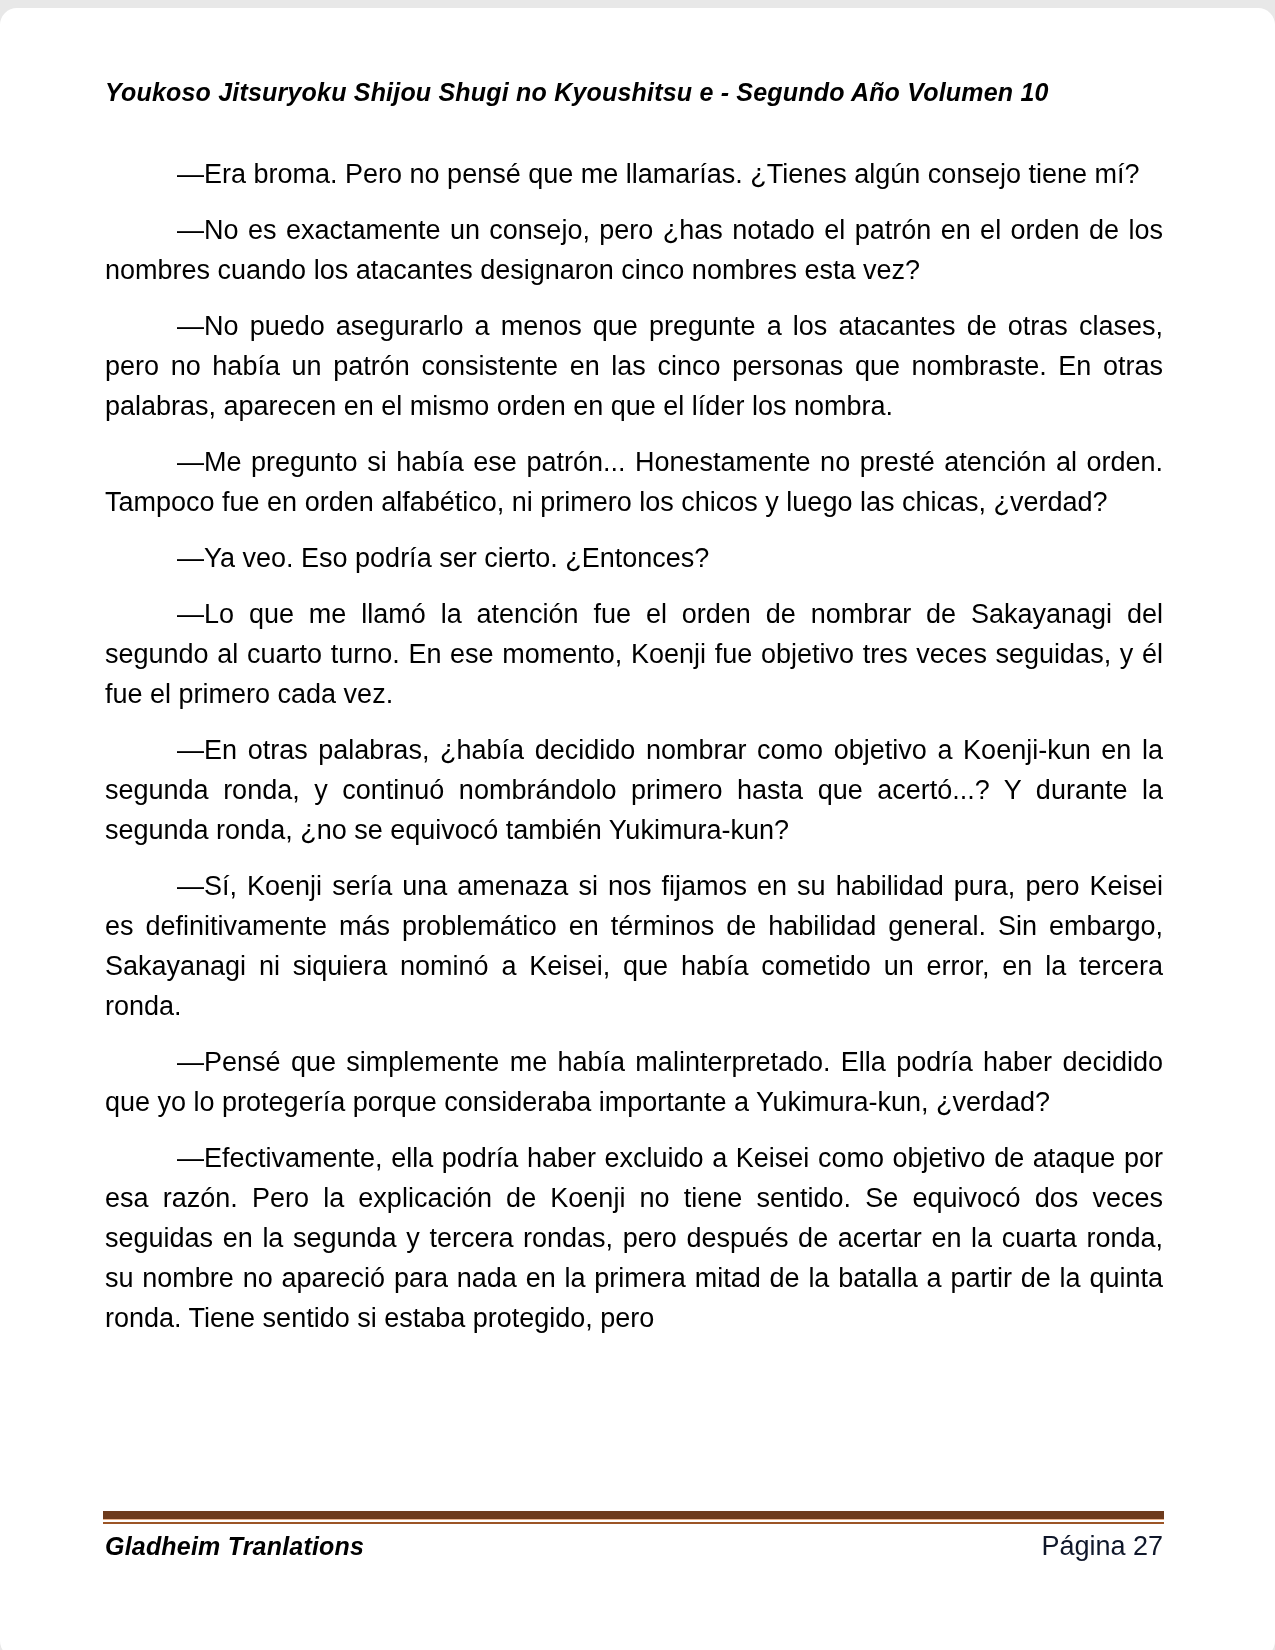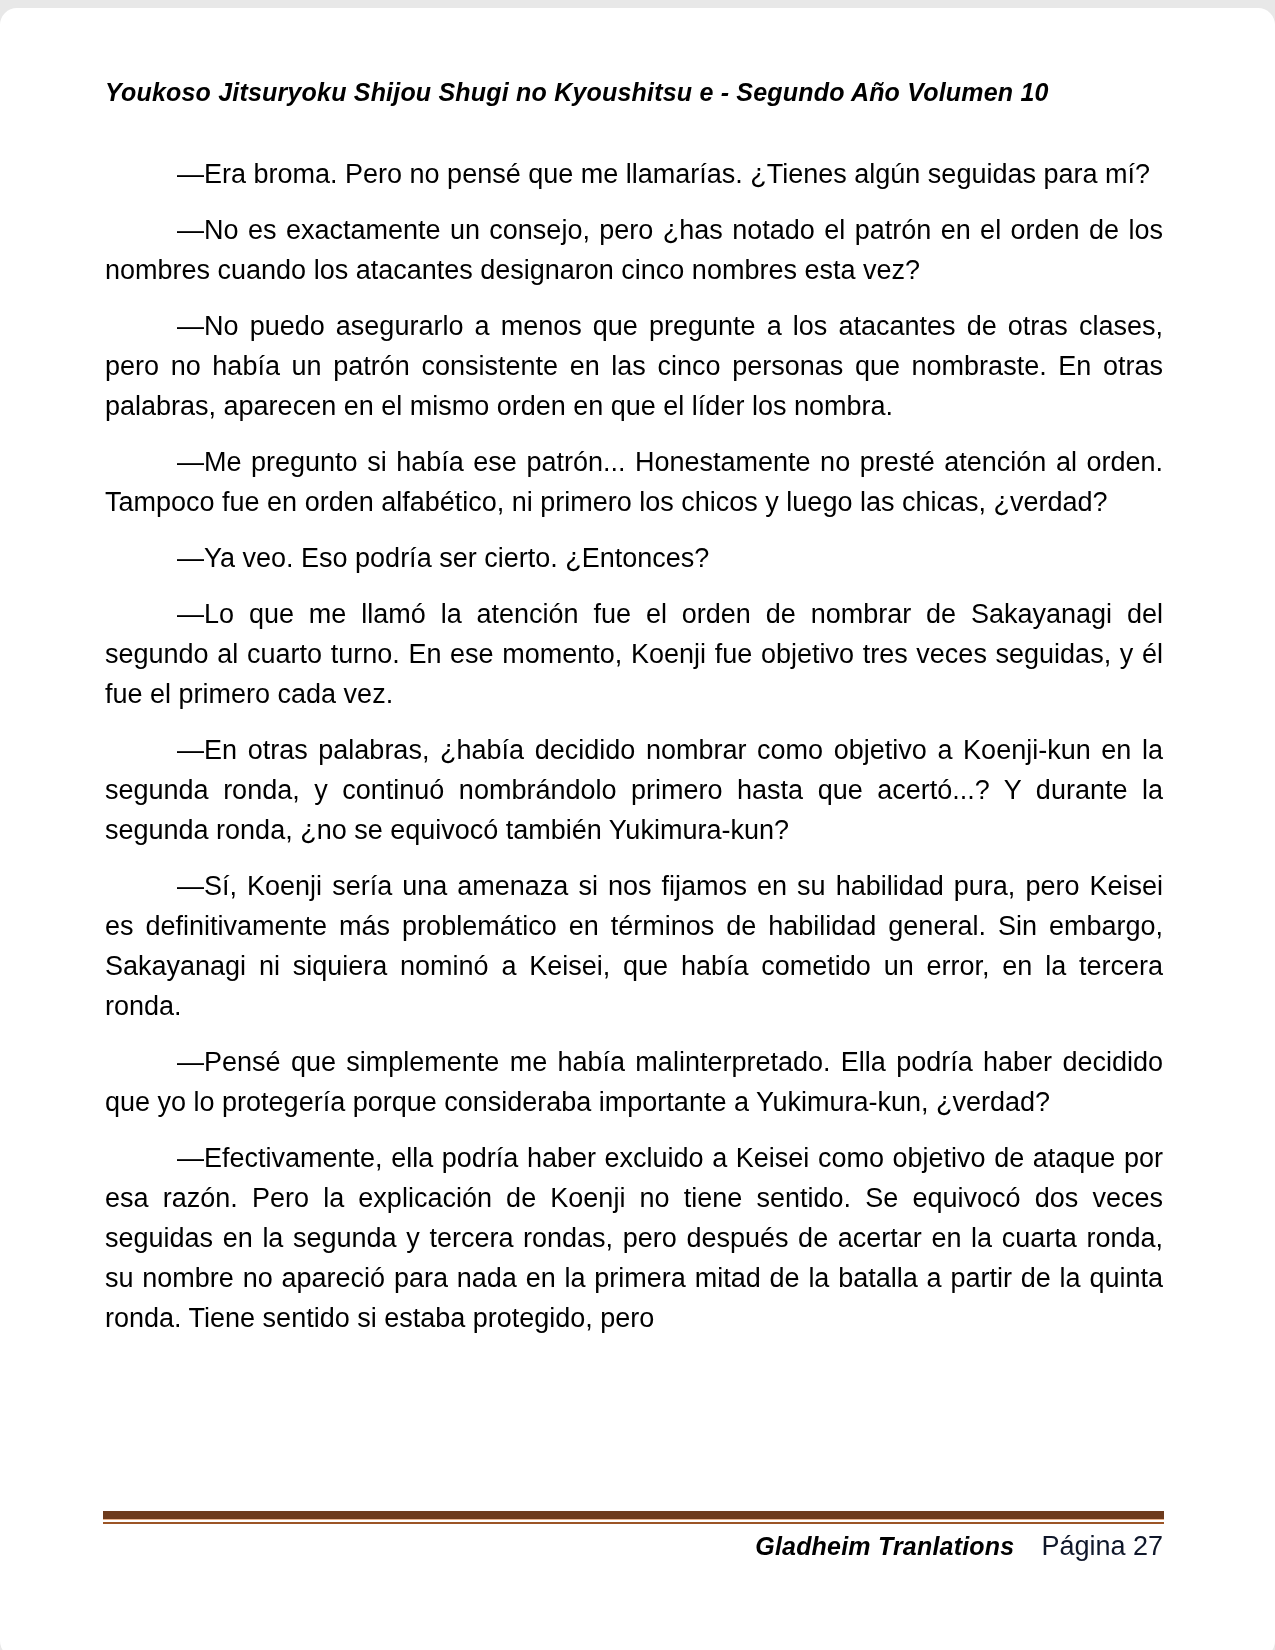"—Era broma. Pero no pensé" p.para { text: seguidas para -> consejo tiene }
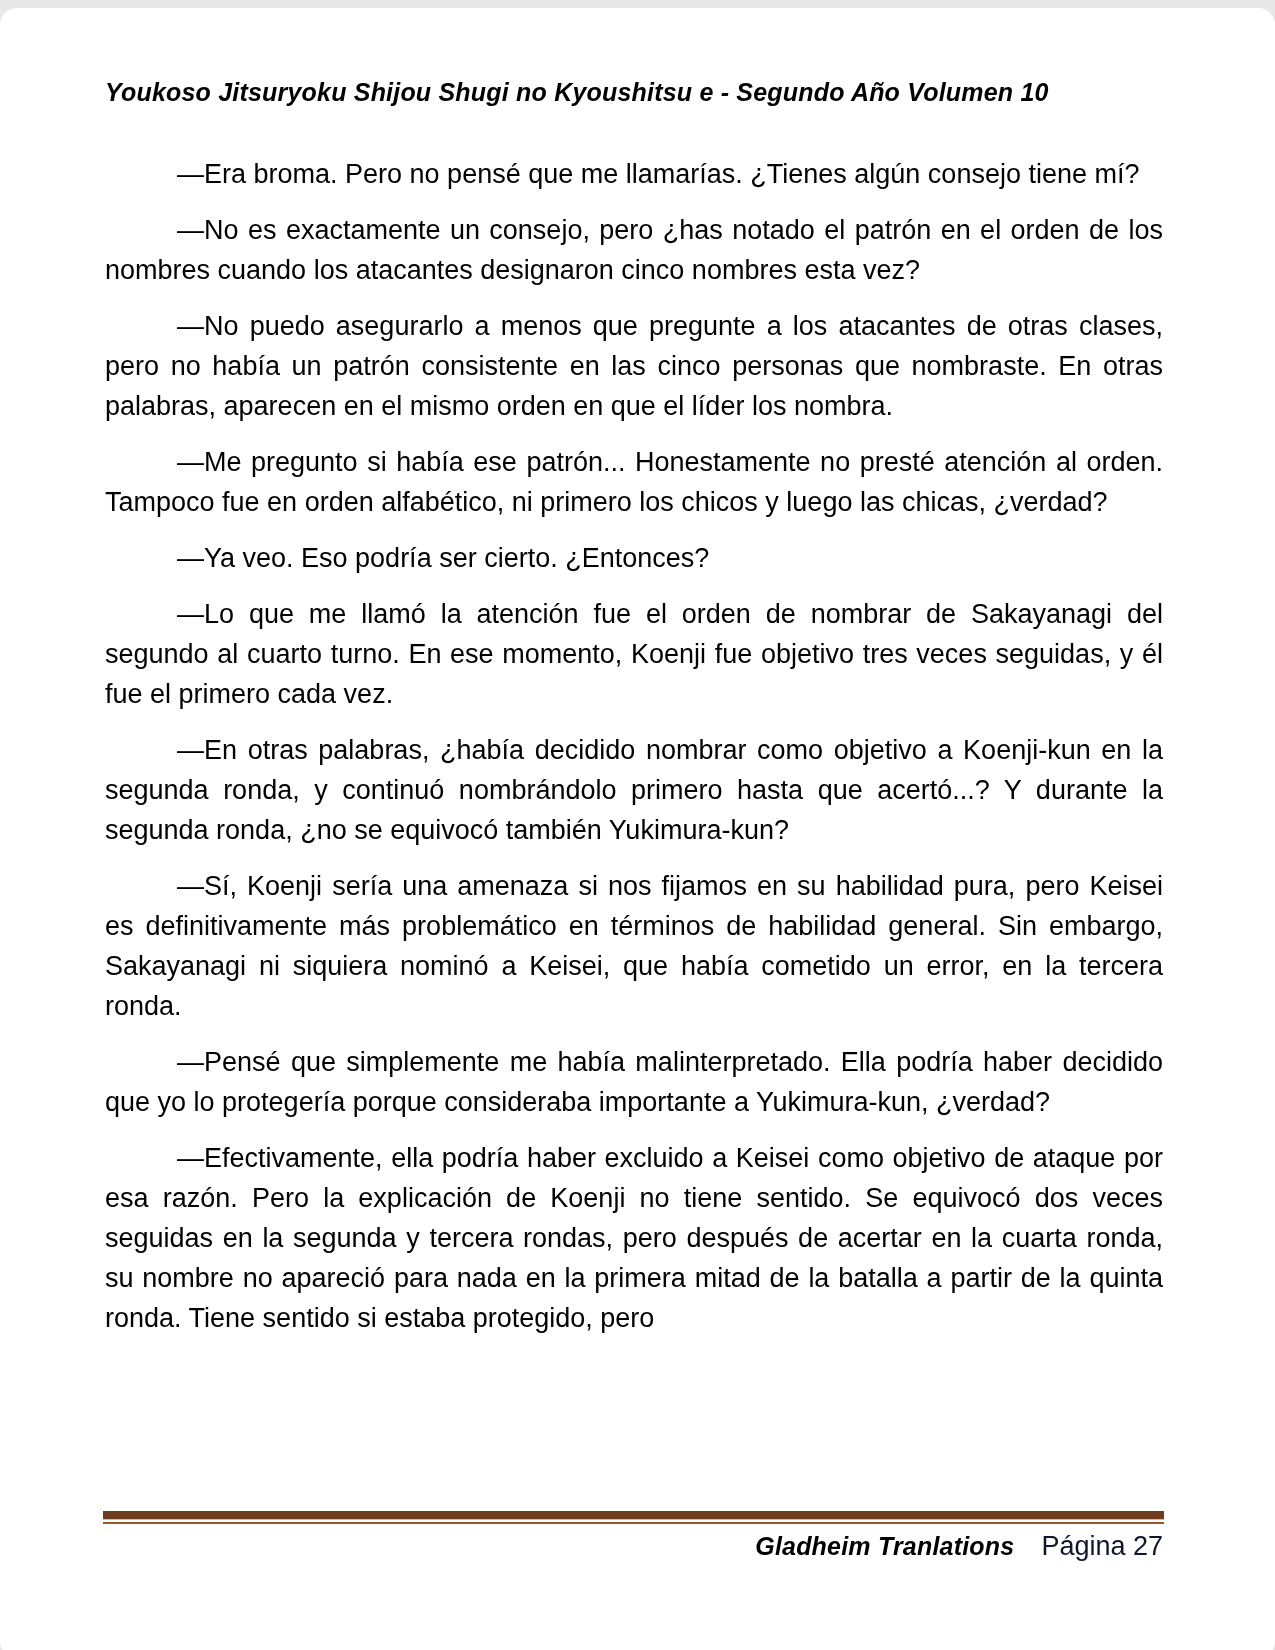"Gladheim Tranlations" .doc-footer { gap: 27px -> none; justify-content: flex-end -> space-between }
